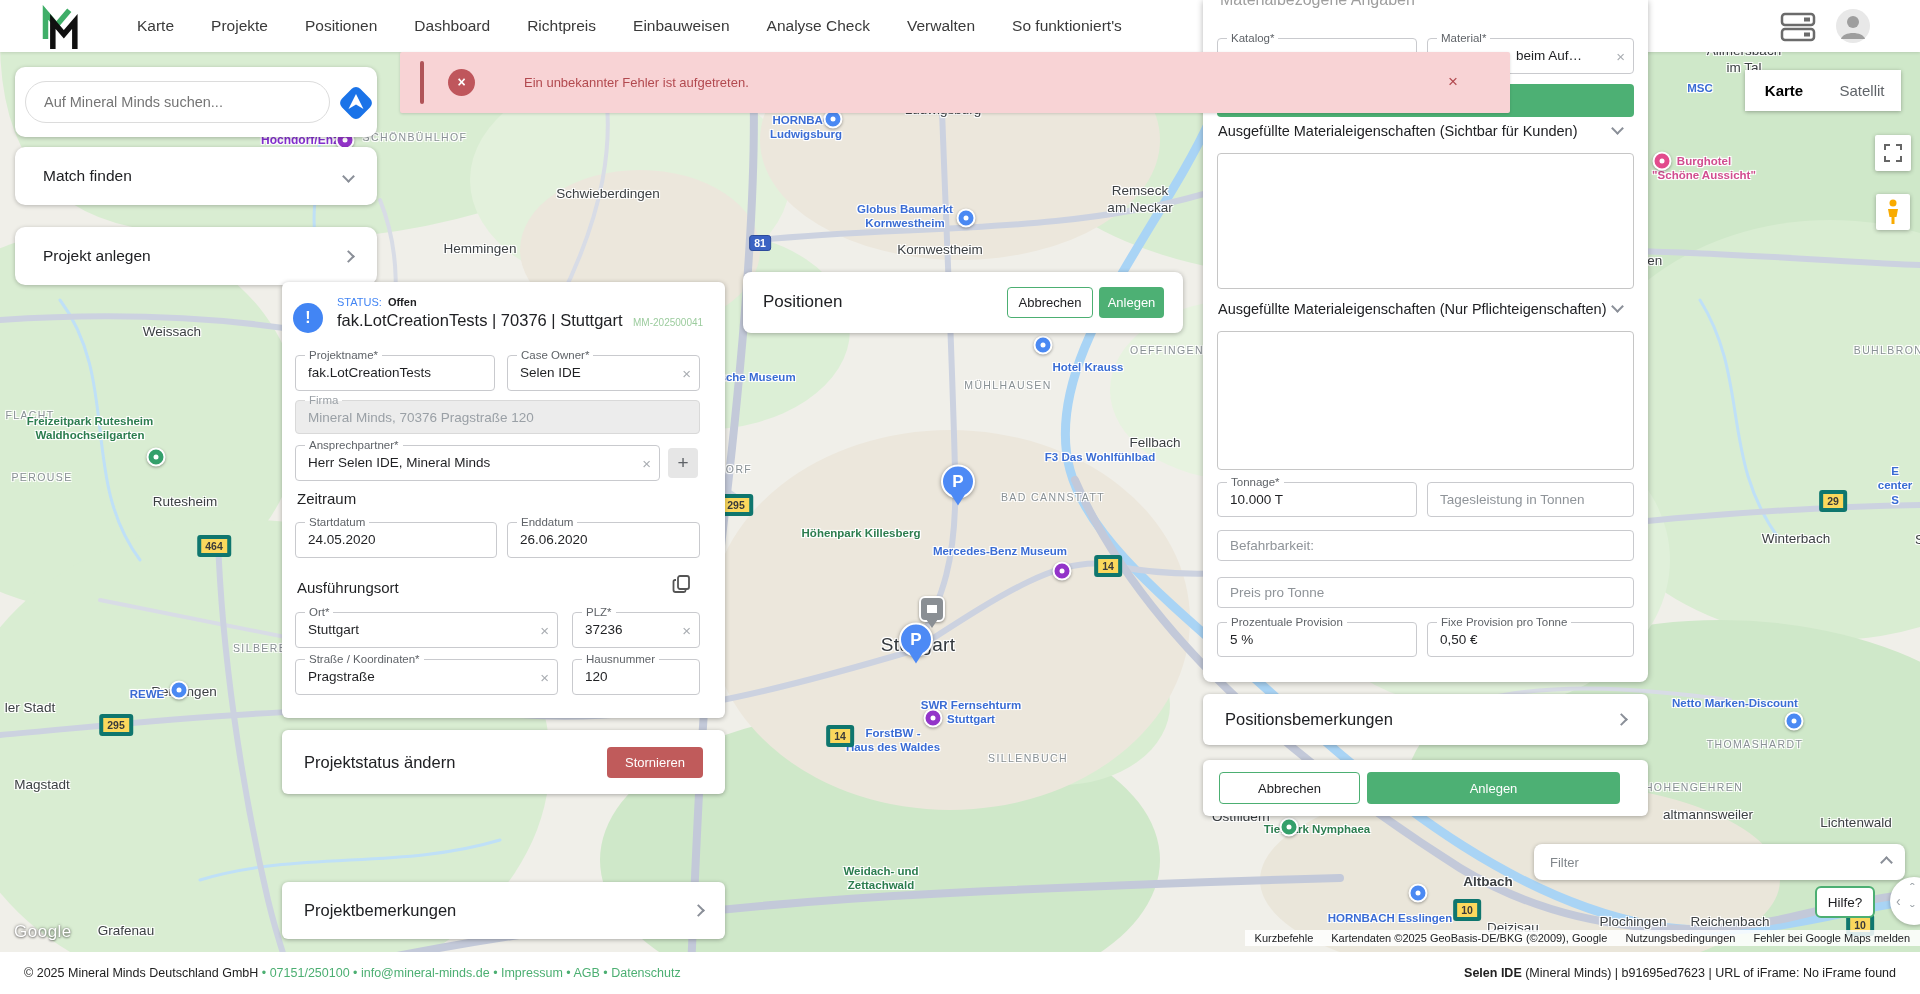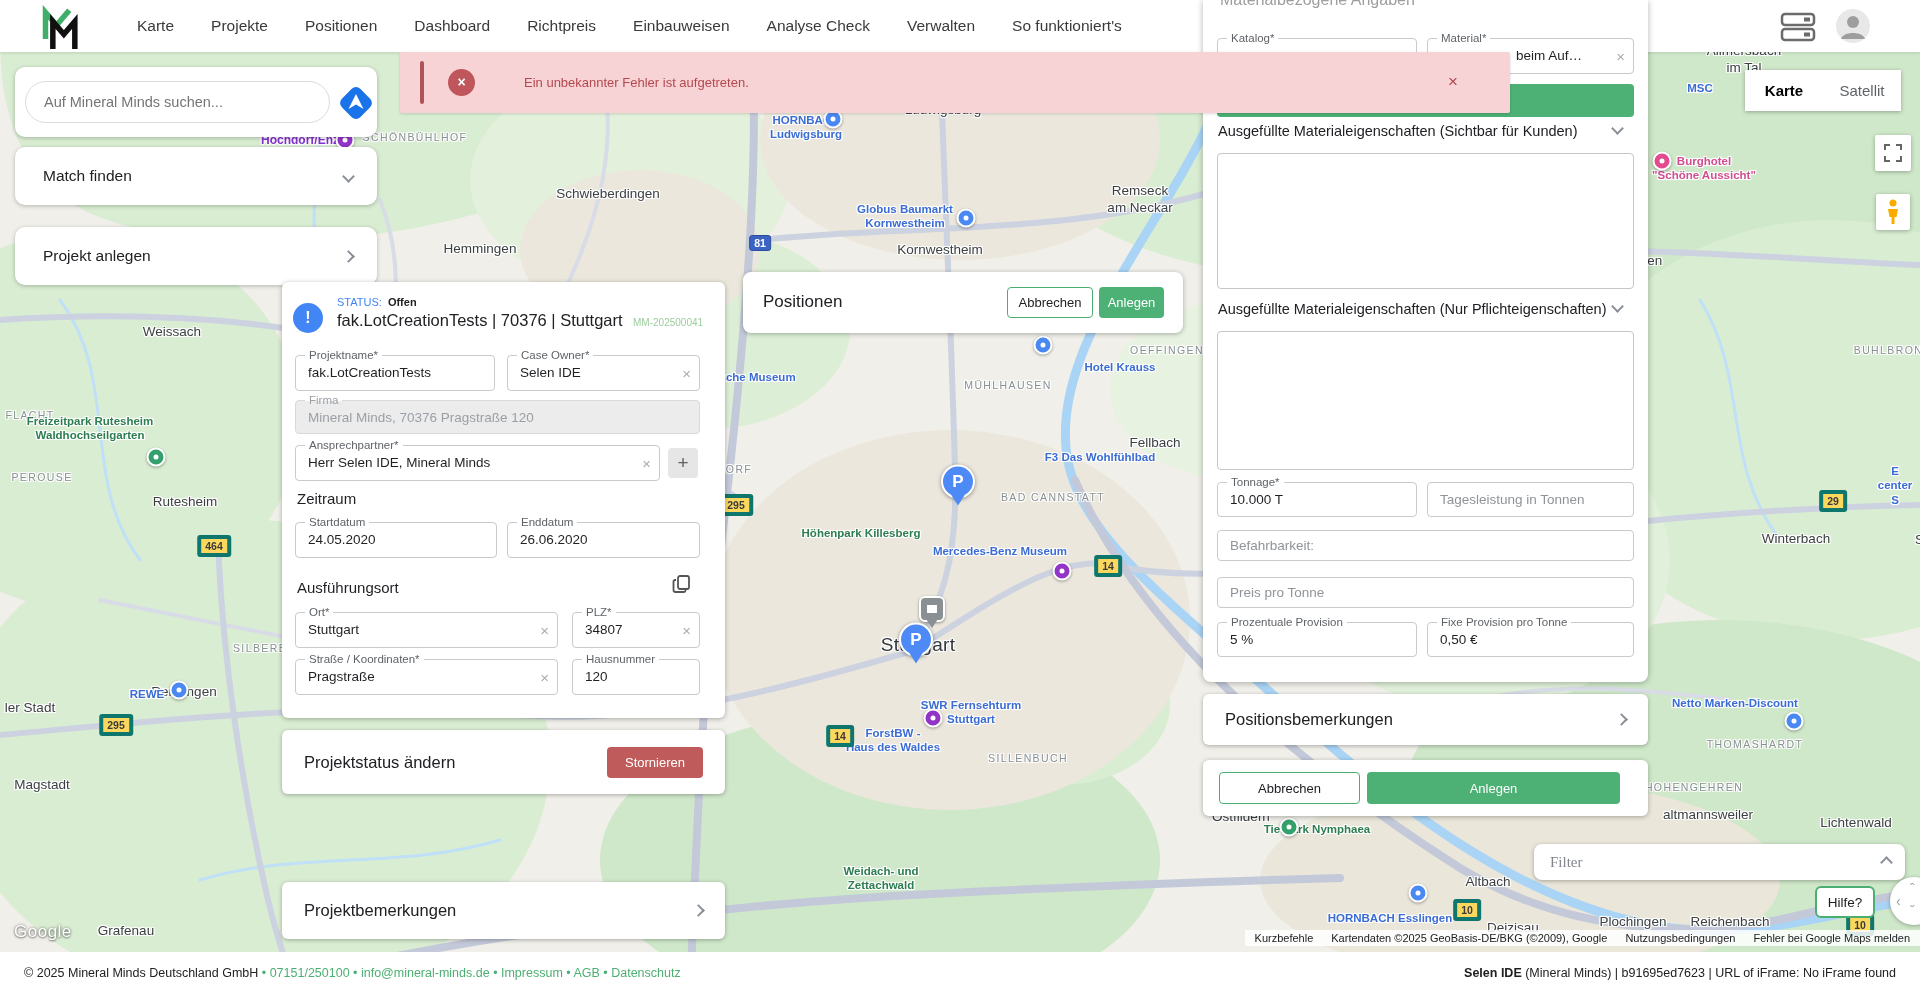"Hotel Krauss" span.mlabel { left: 1120px -> 1088px }
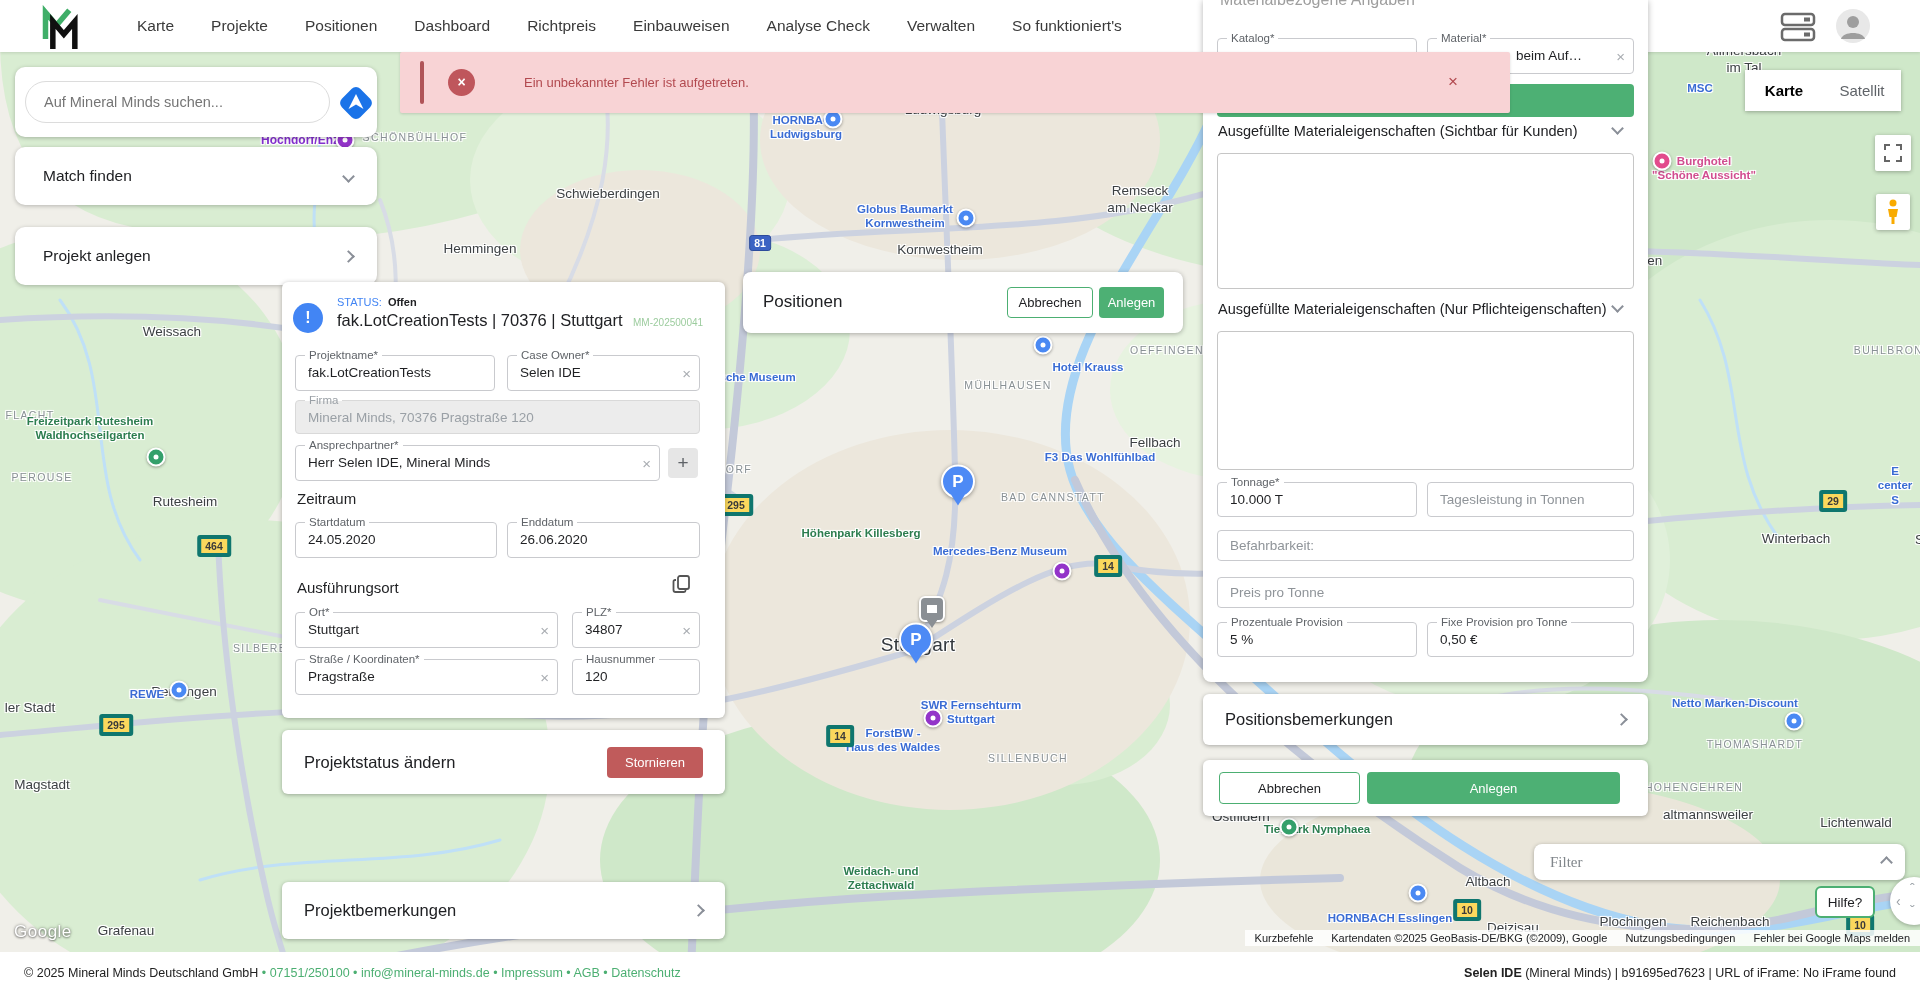"34807" div.val { text: 34807 -> 37236 }
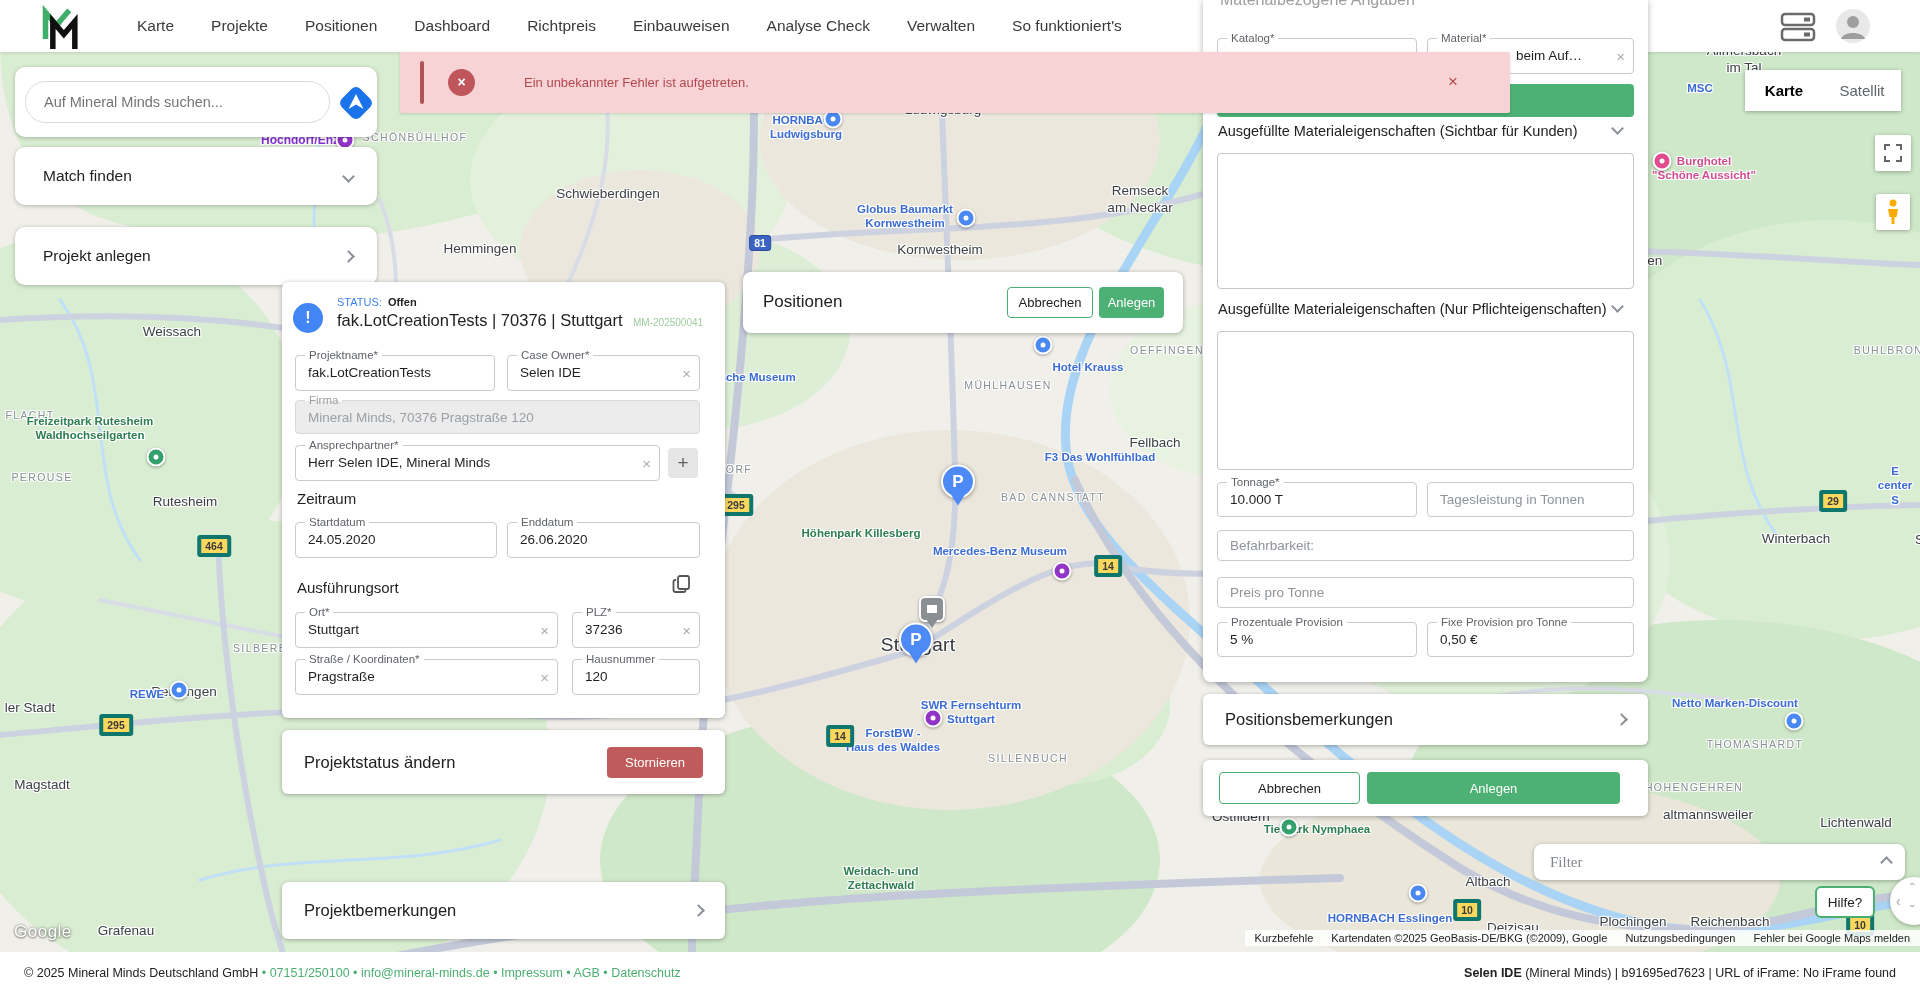"Filter" #filterbox input { font-family: Liberation Serif, serif -> Liberation Sans, sans-serif; font-size: 15px -> 13px }
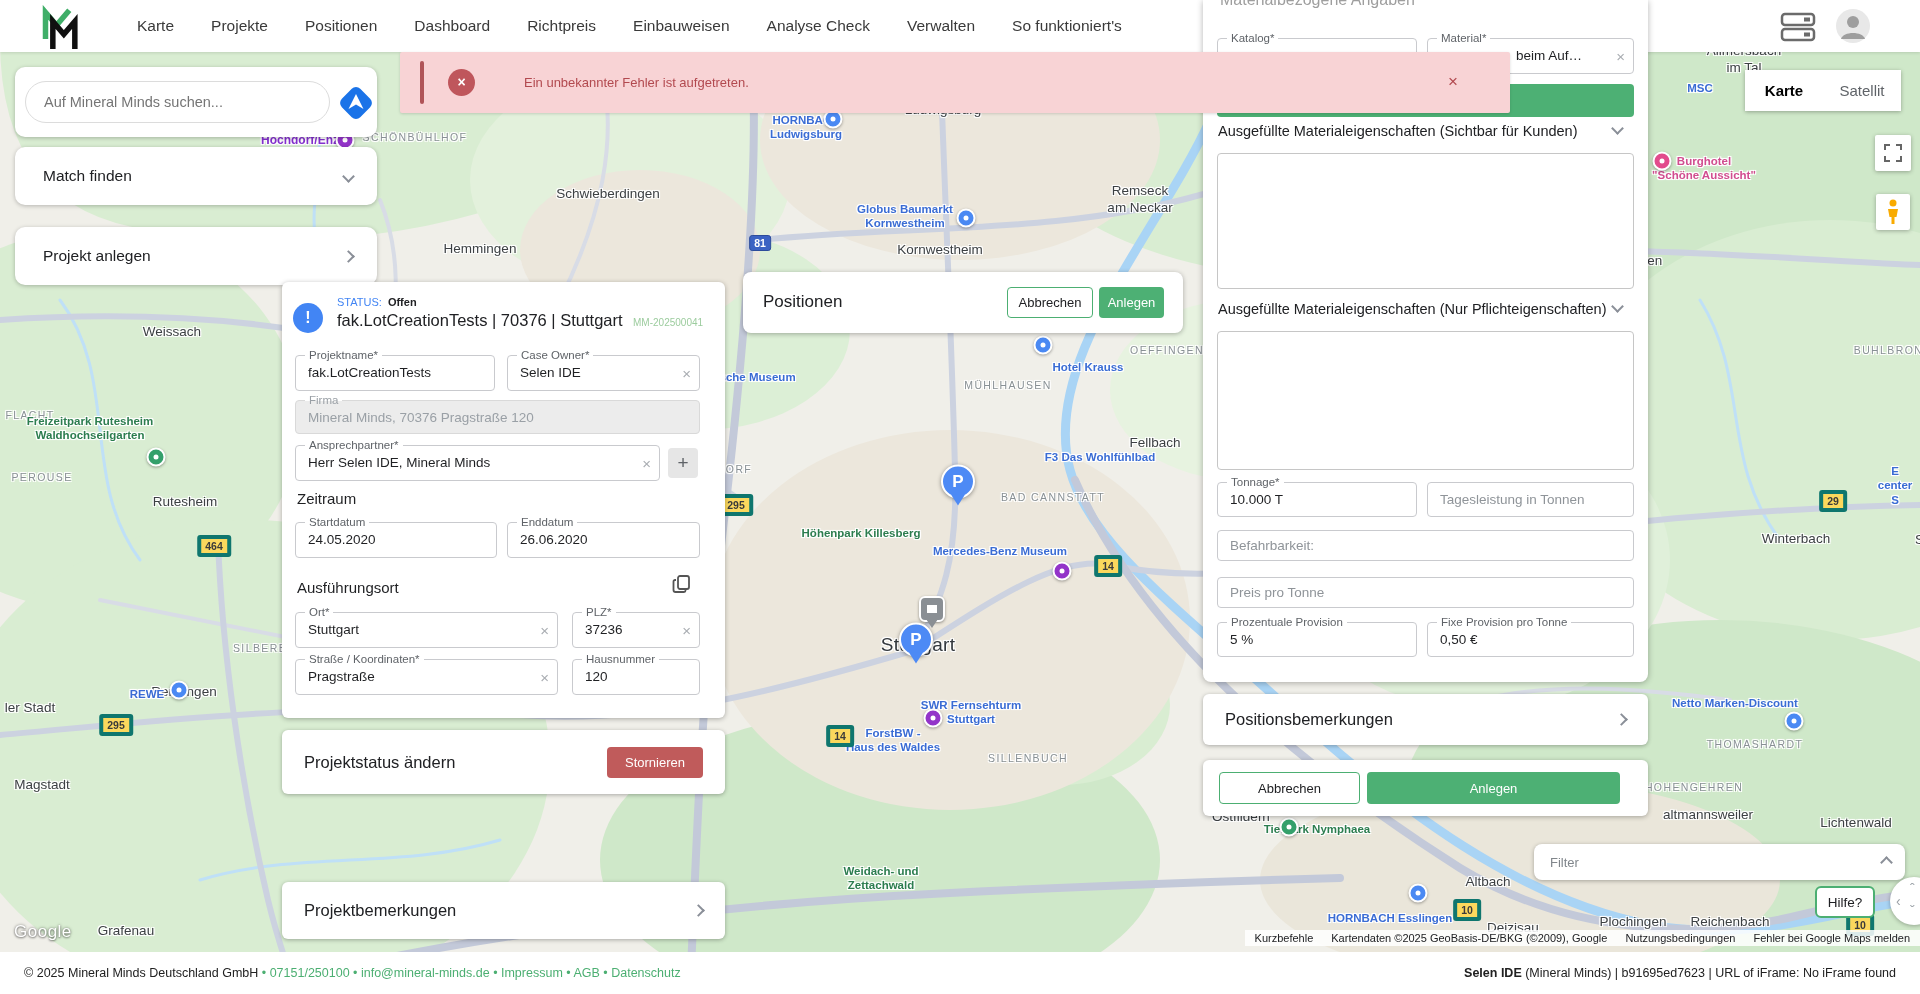"Altbach" span.mlabel { font-weight: none -> bold }
